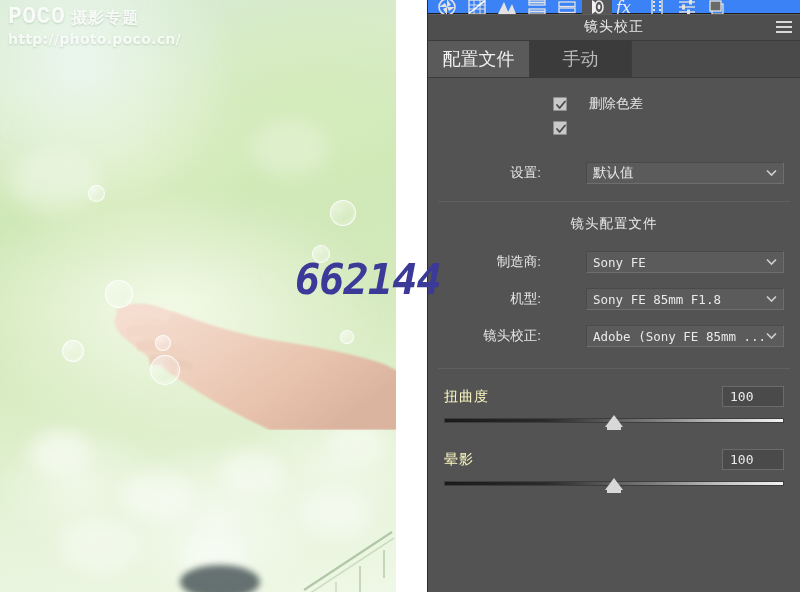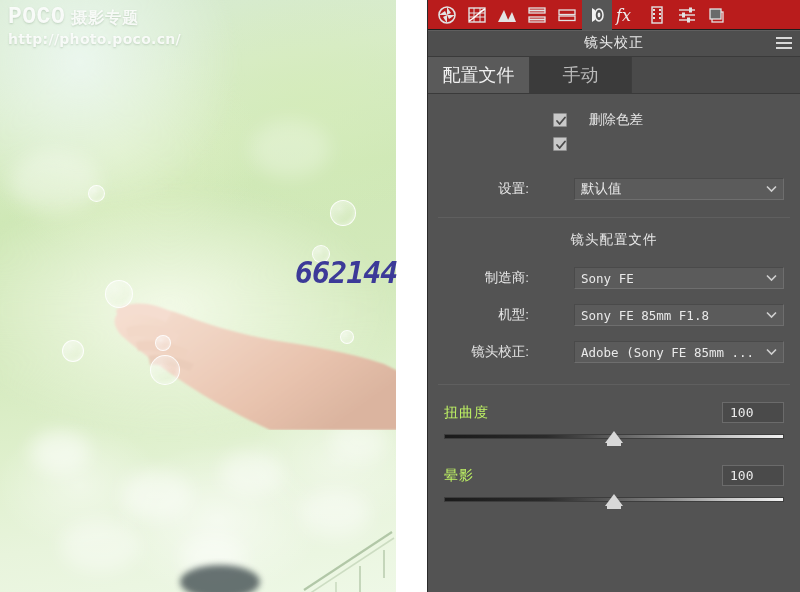"fx" .toolbar { background: #b91c1c -> #3b82f6; height: 30px -> 14px }
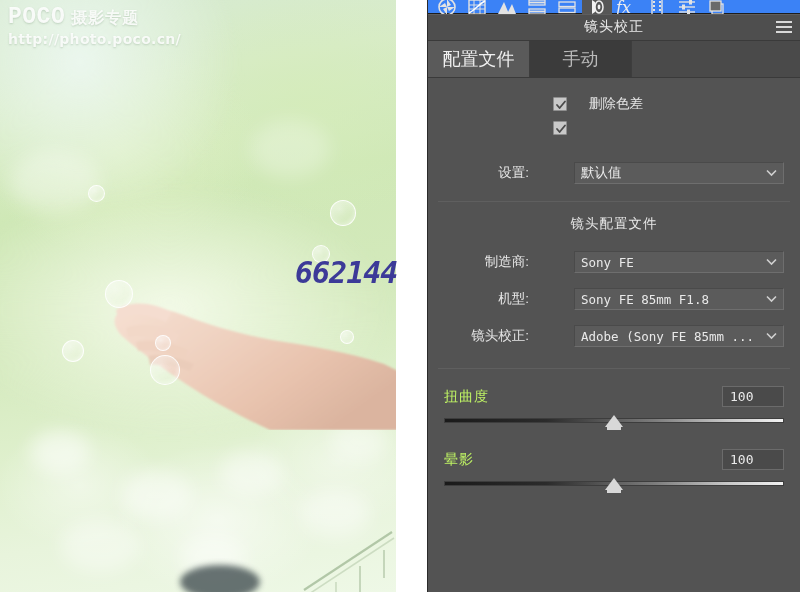"设置:" .row { padding: 0 16px 0 8px -> 0 16px 0 20px }
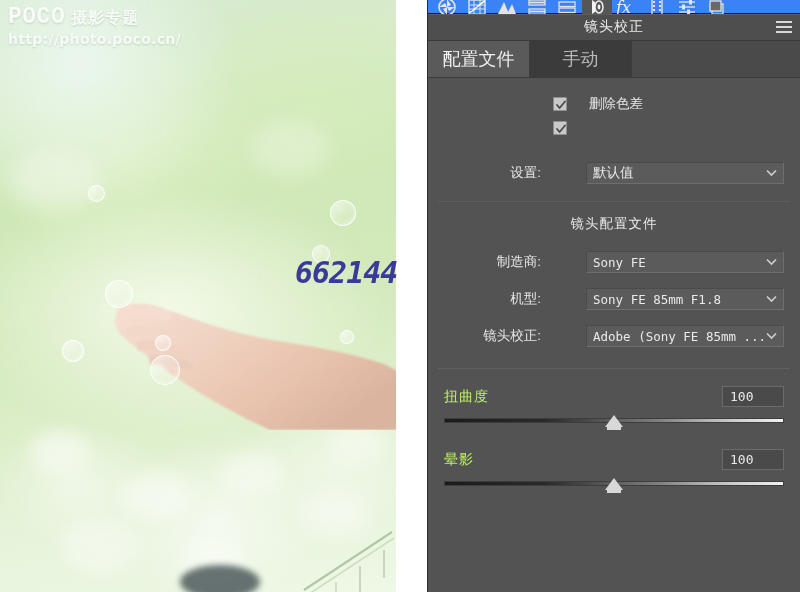"662144" .overlay-number { font-size: 30px -> 42px }
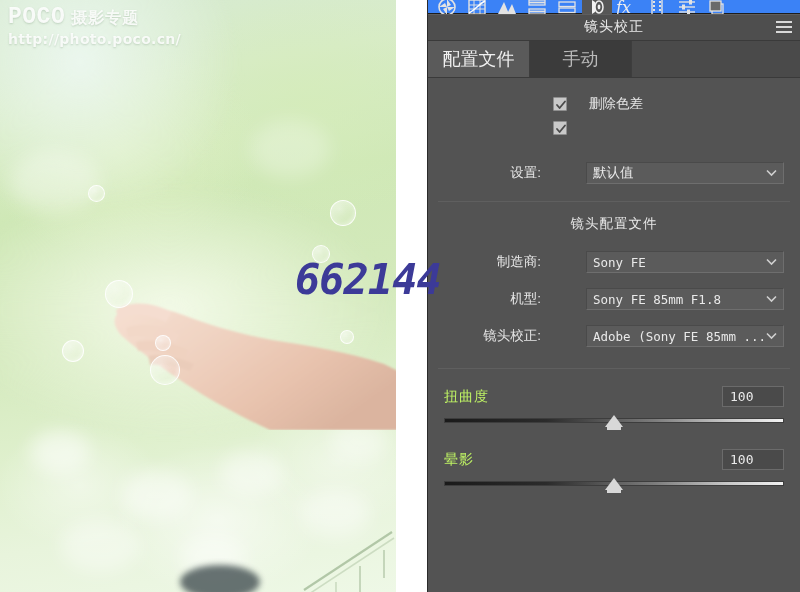"扭曲度" .slider-name { color: #bef264 -> #fef9c3 }
